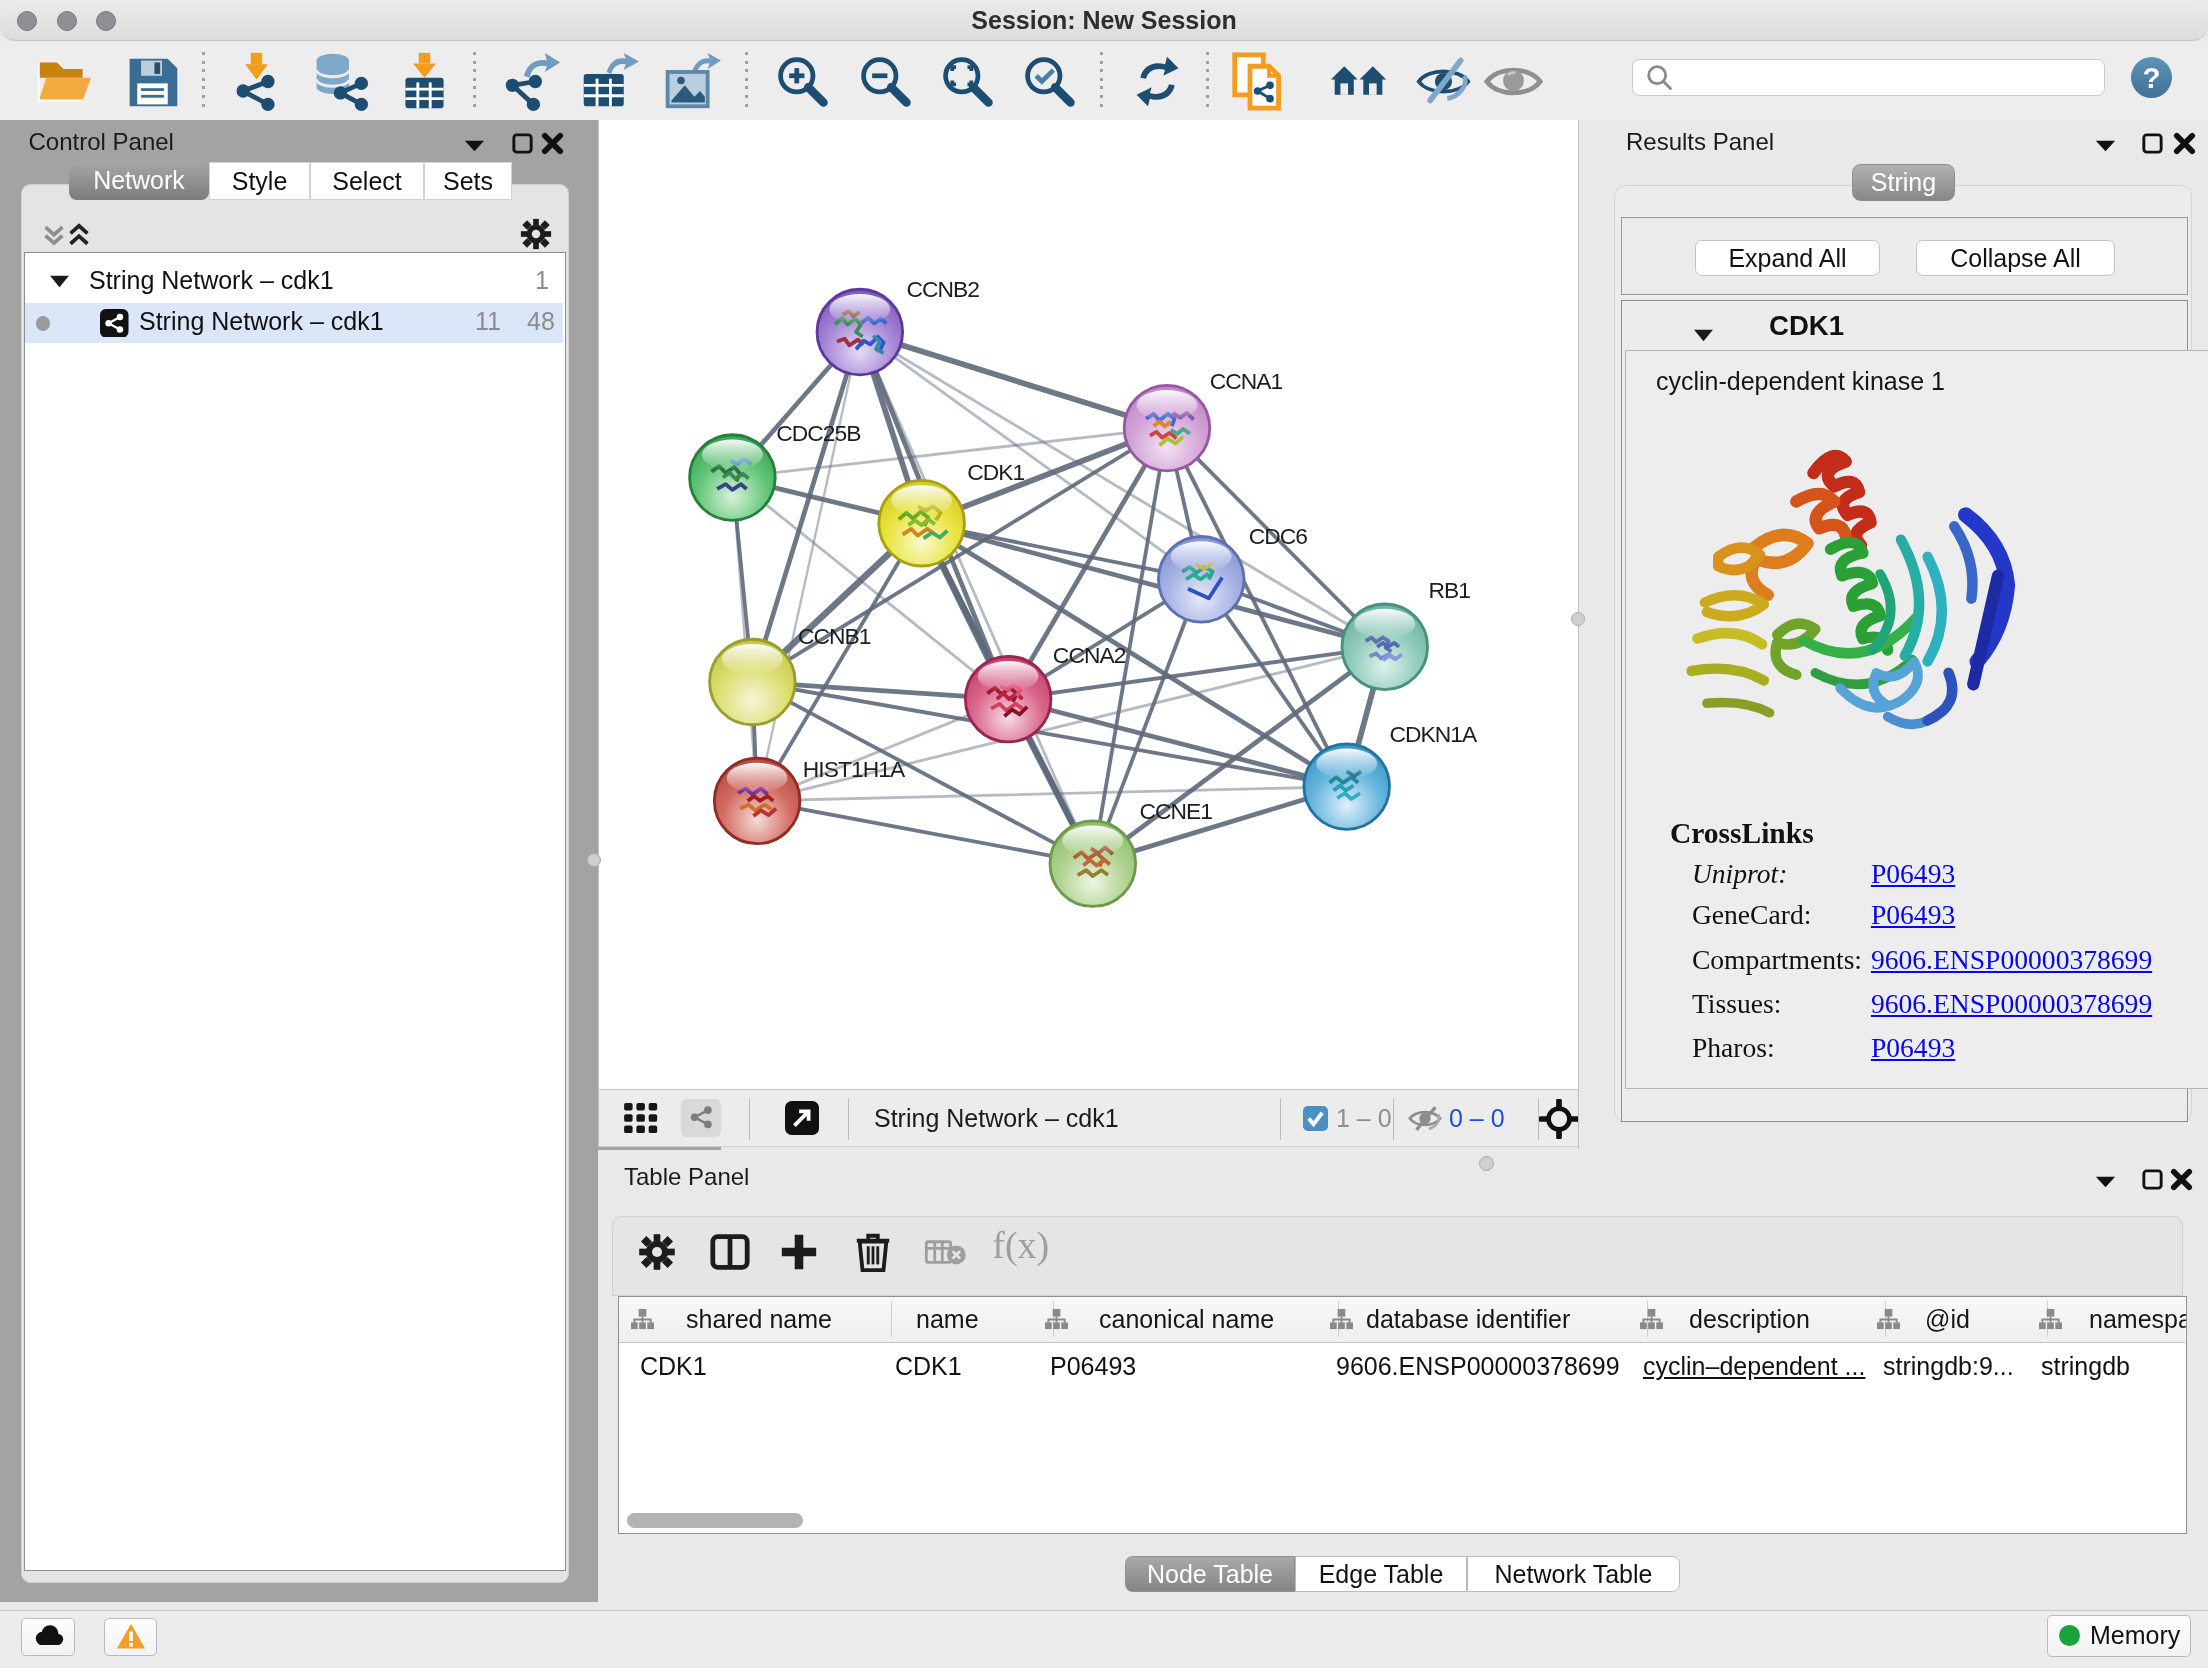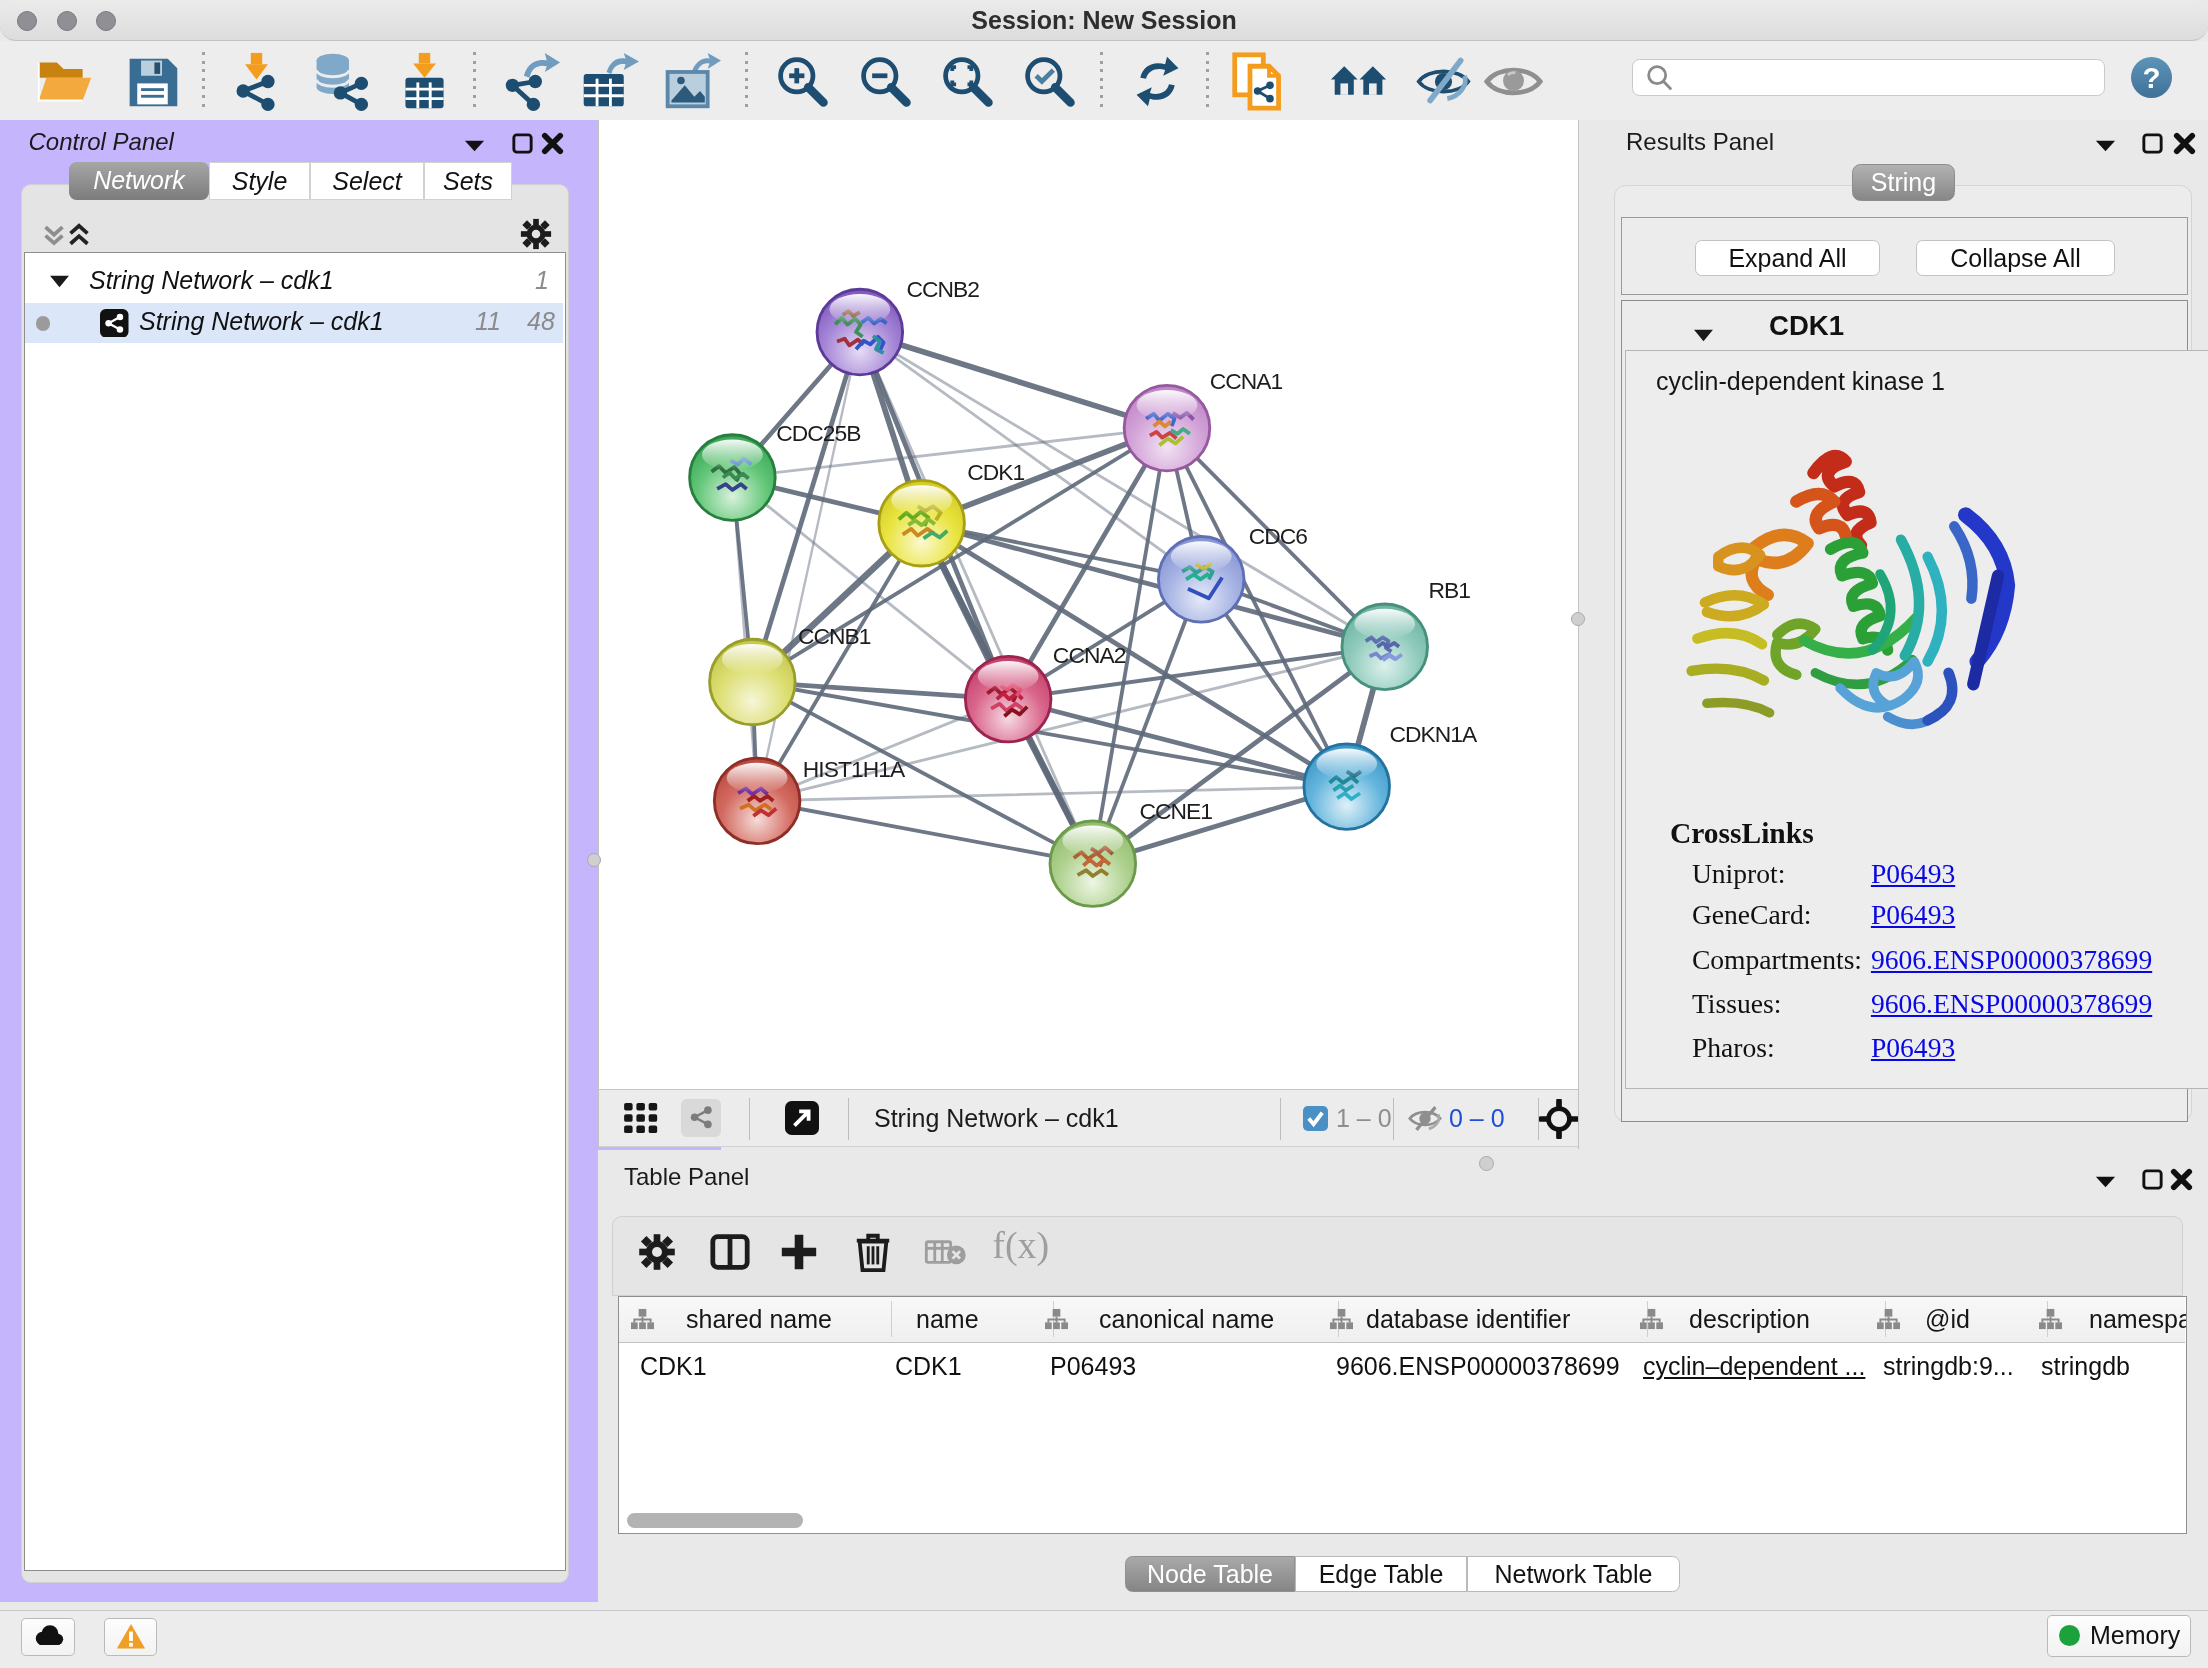"Control Panel" #cpanel { background: #c4b5fd -> #a3a3a3; font-style: italic -> none }
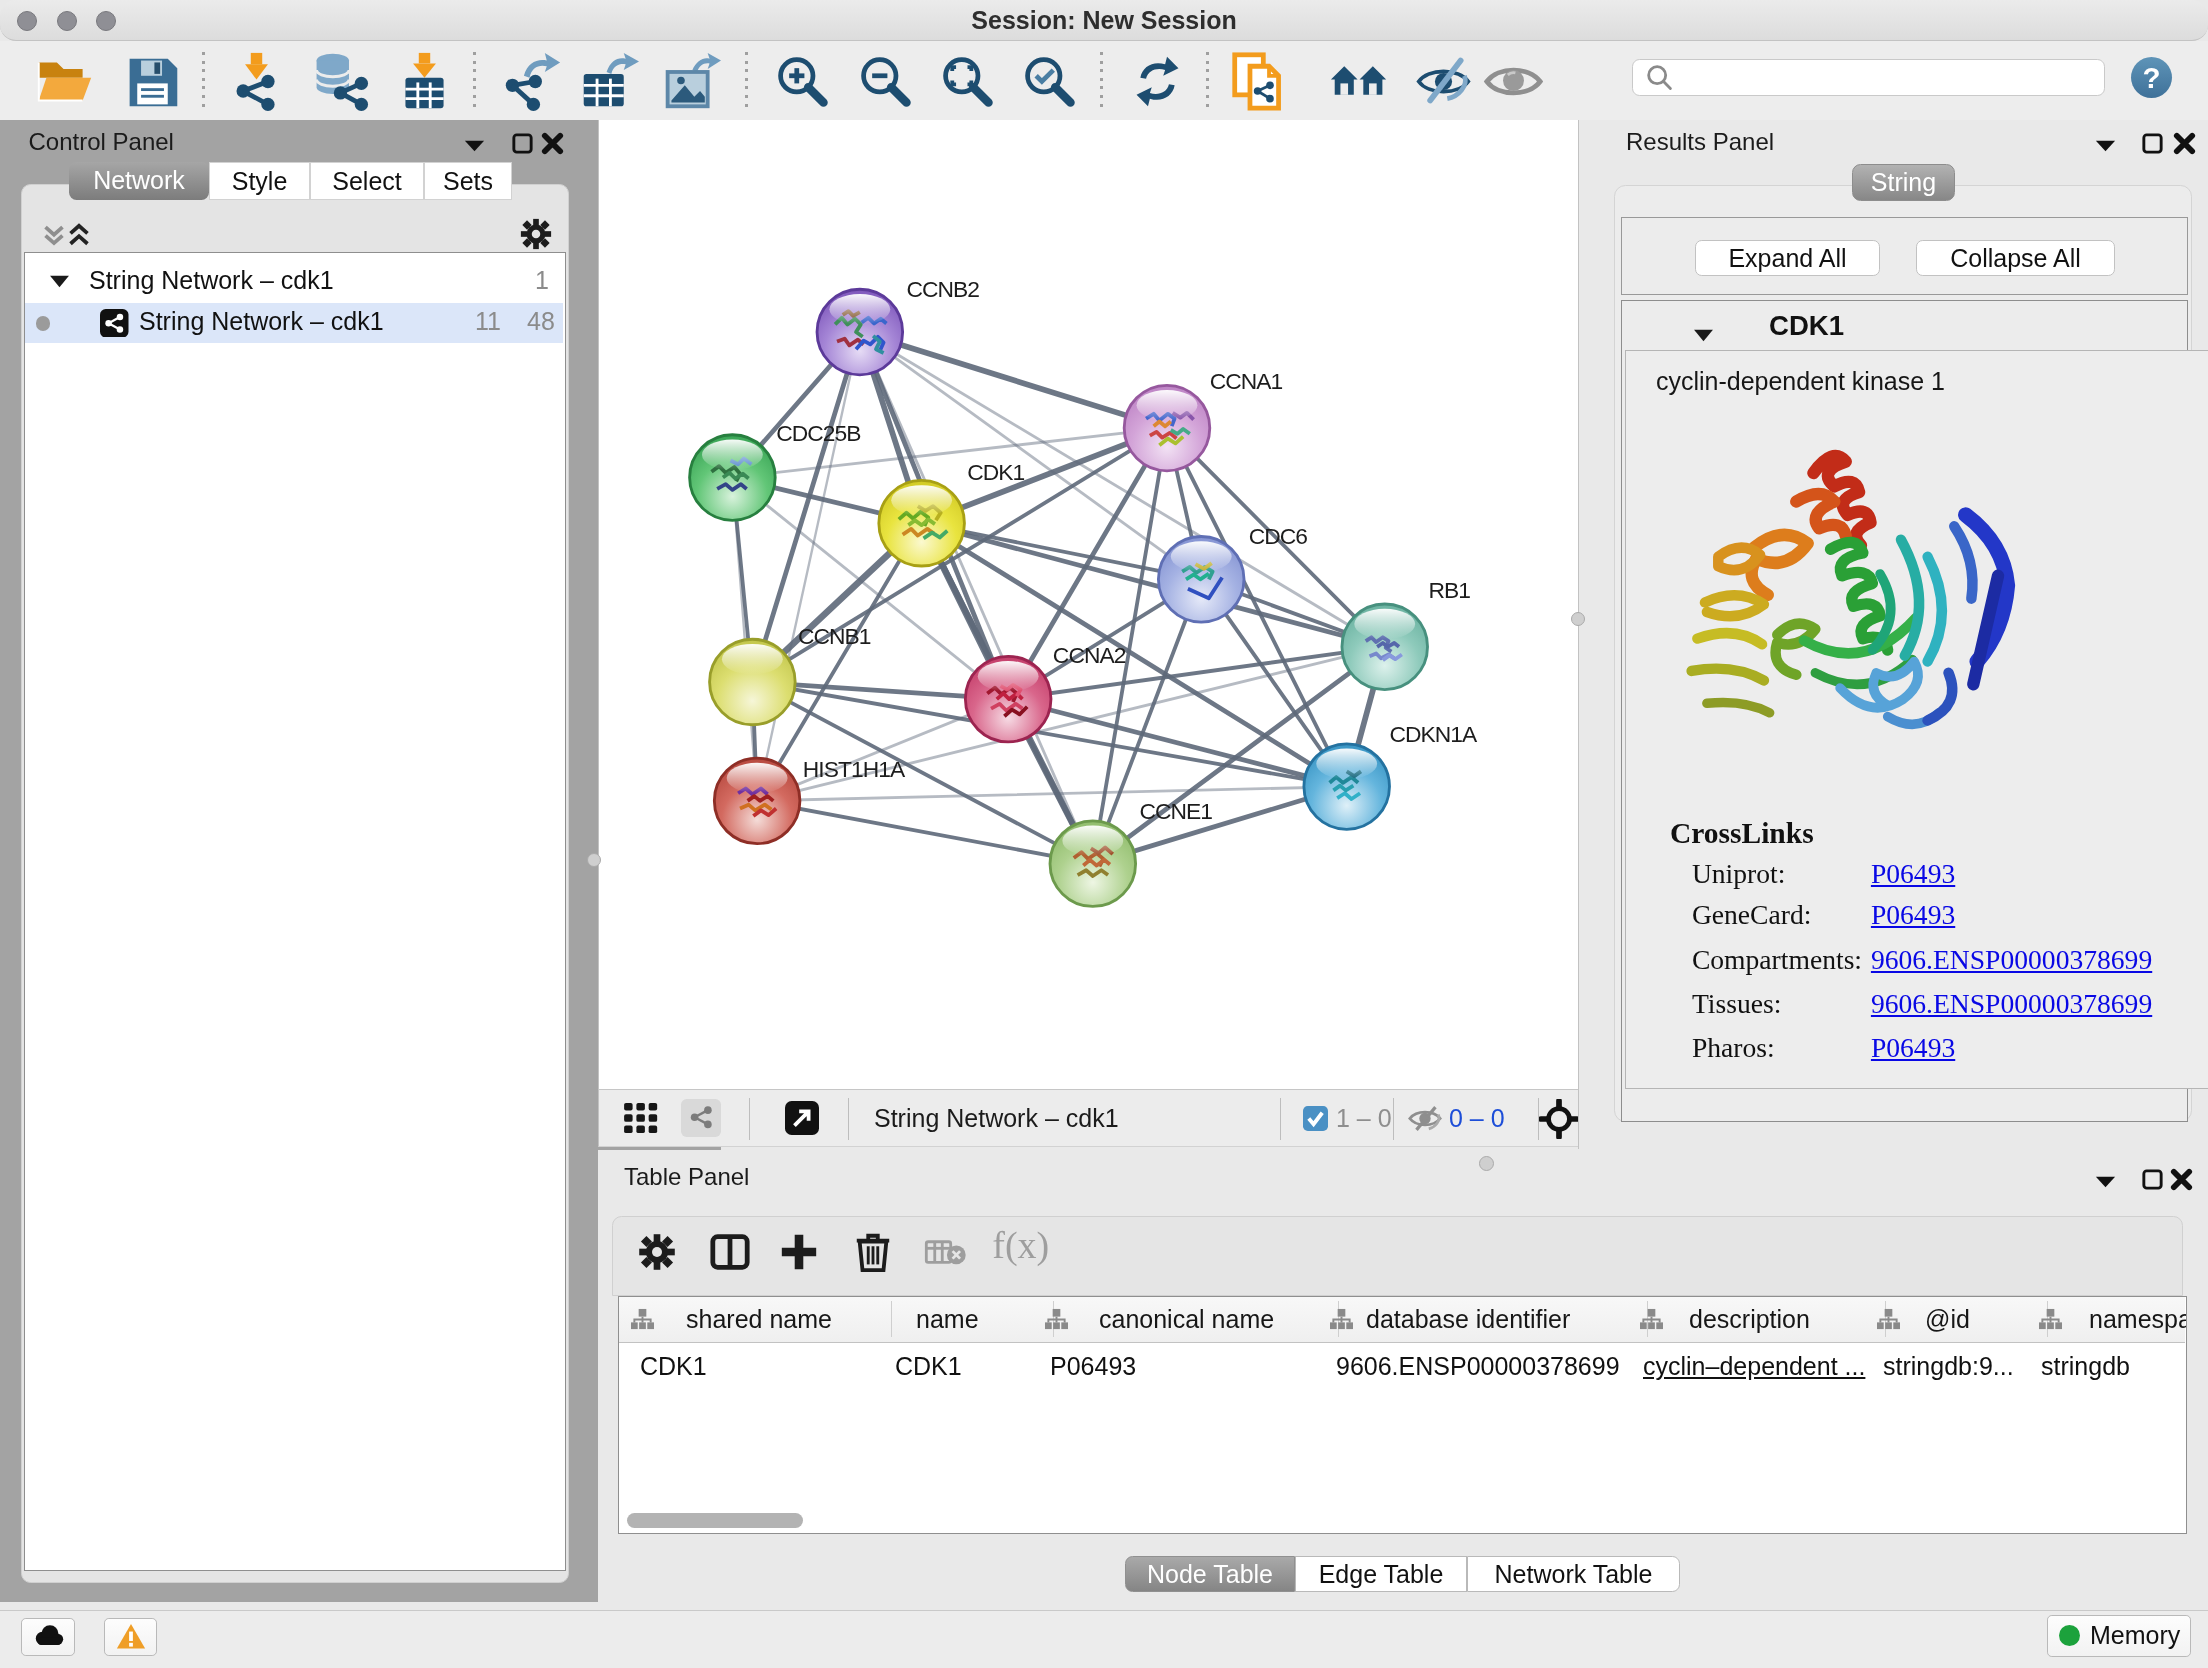"Uniprot:" div.xlrow { font-style: none -> italic }
